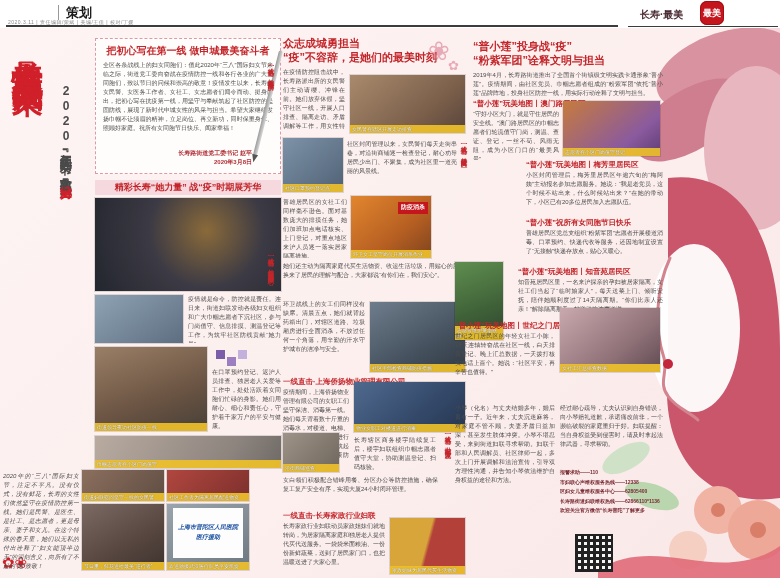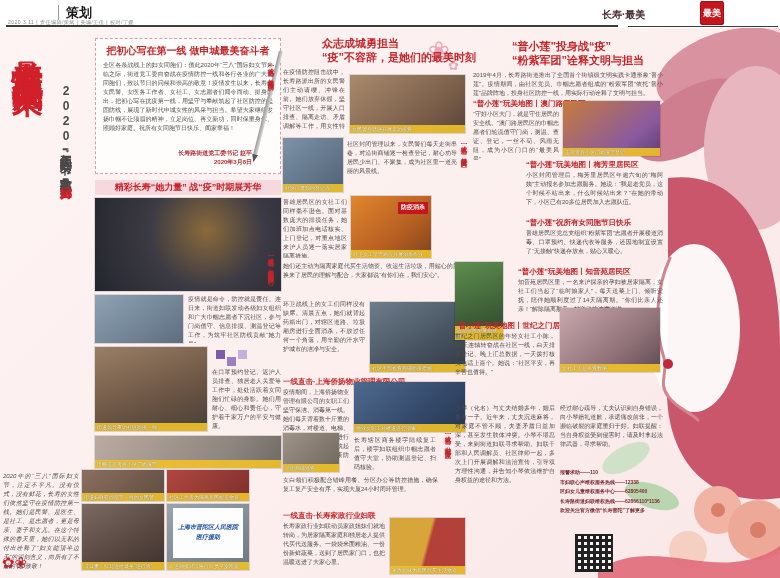"长寿·最美" div.abs { left: 602px -> 640px }
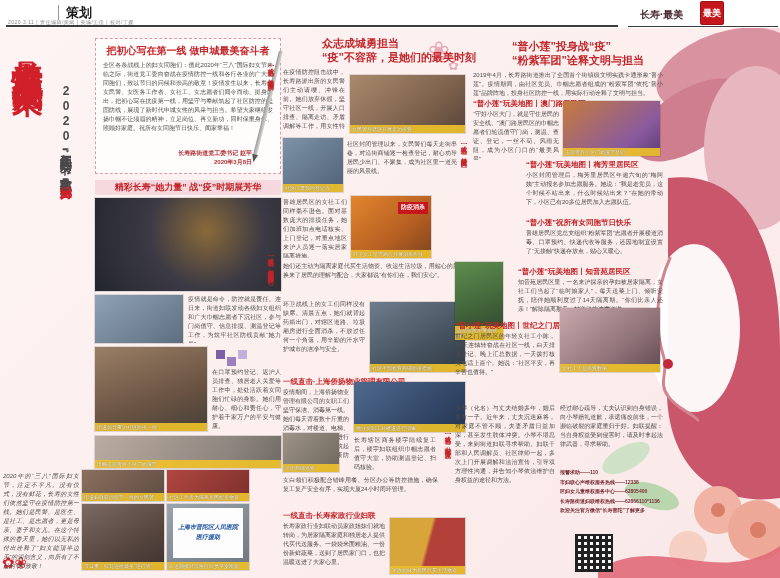"最美" div.abs { border-radius: none -> 7px }
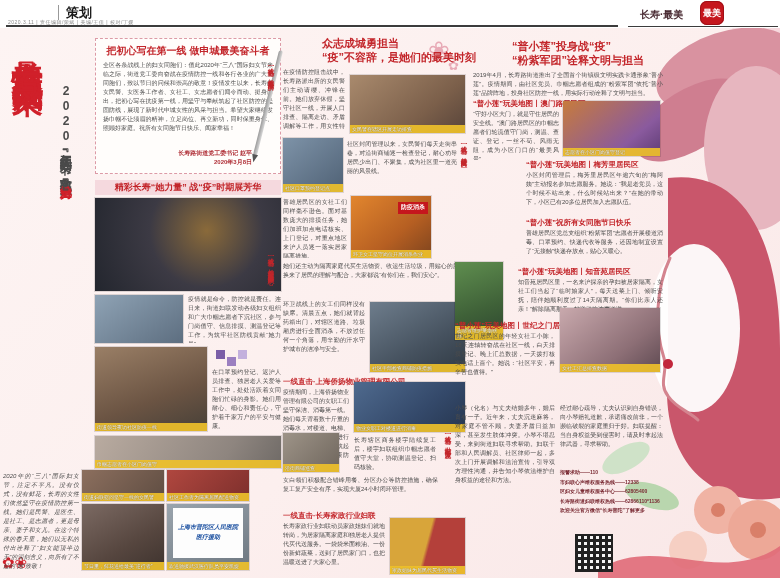"众志成城勇担当" .art-title { margin-left: 39px -> none }
